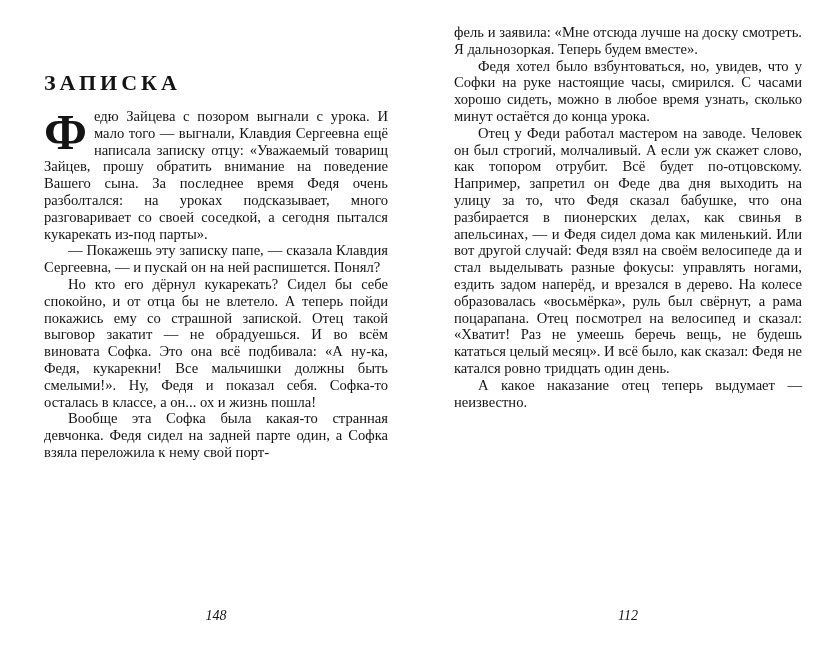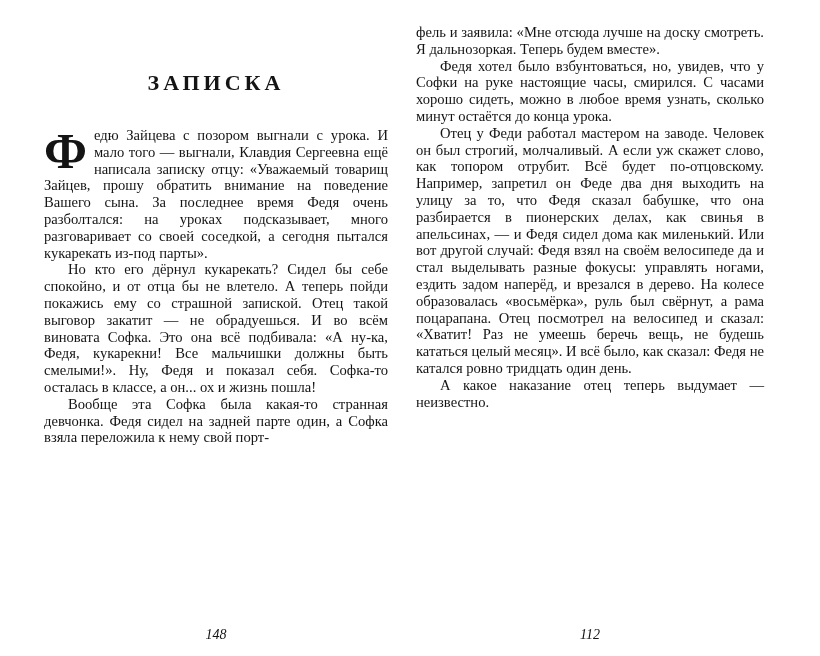"фель и заявила: «Мне отсюда" .right-page { left: 416px -> 454px }
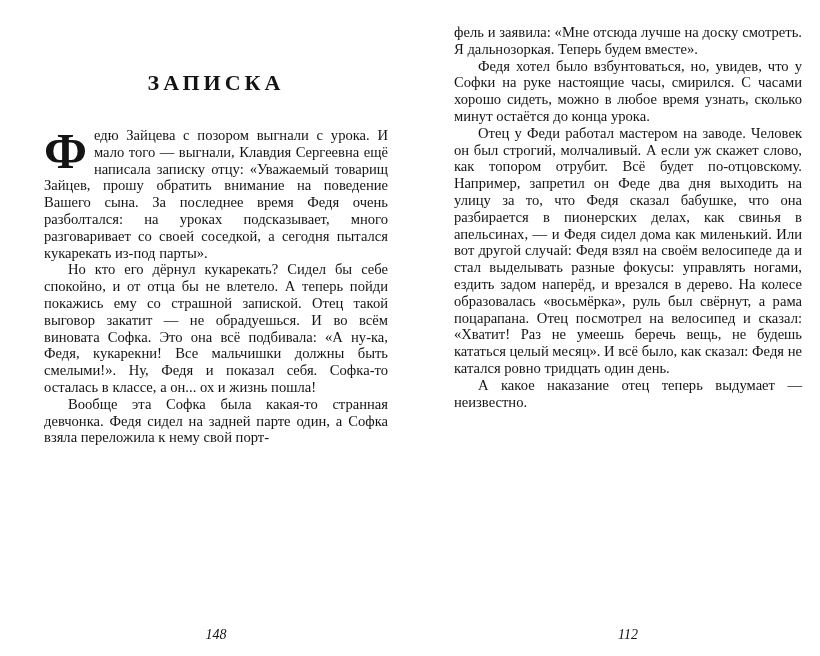"ЗАПИСКА" .story-title { margin: 0 0 31px 0 -> 0 0 12px 0; text-align: center -> none }
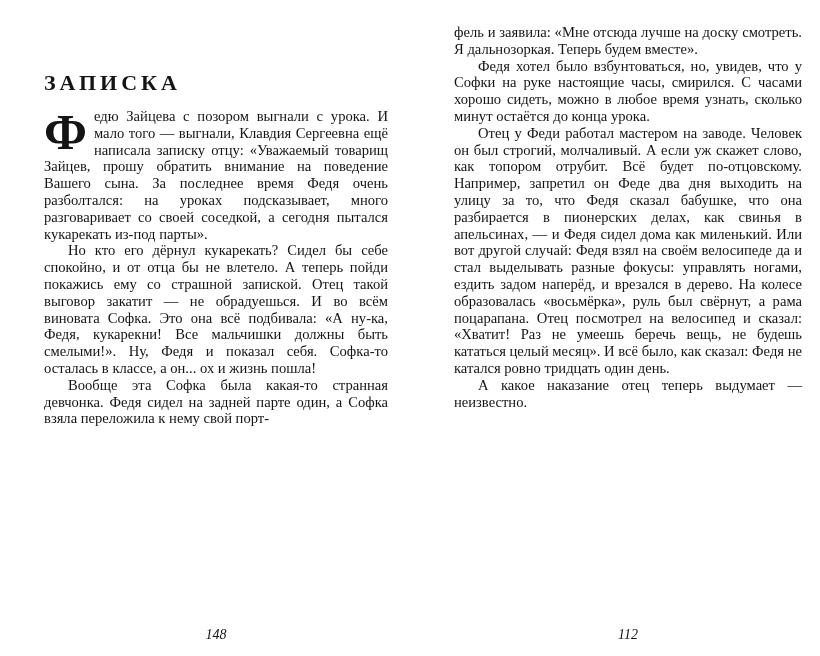"— Покажешь эту записку папе," p.para { html: none -> <p>— Покажешь эту записку папе, — сказала Клавдия Сергеевна, — и пускай он на ней распишется. Понял?</p> }
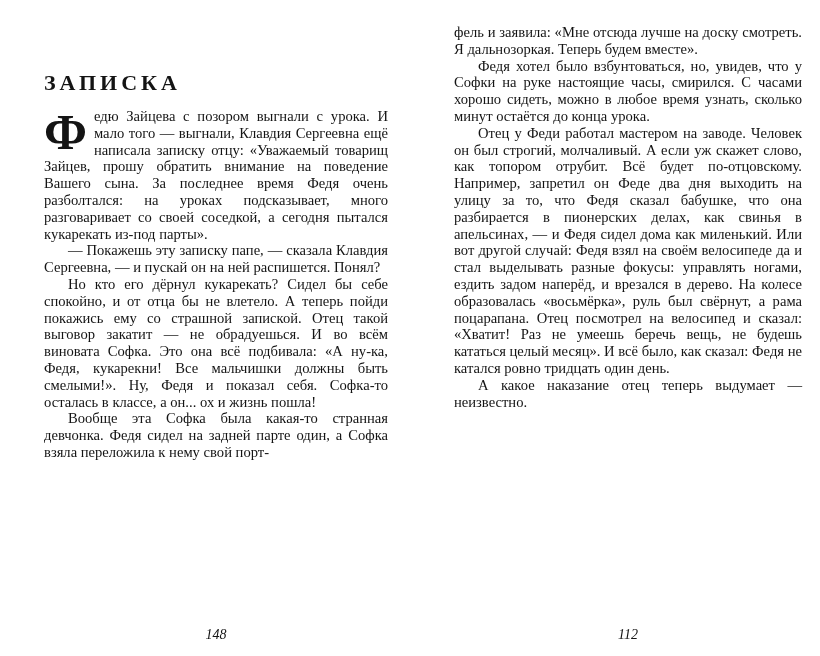"148" .page-number { padding-bottom: 13px -> 32px }
